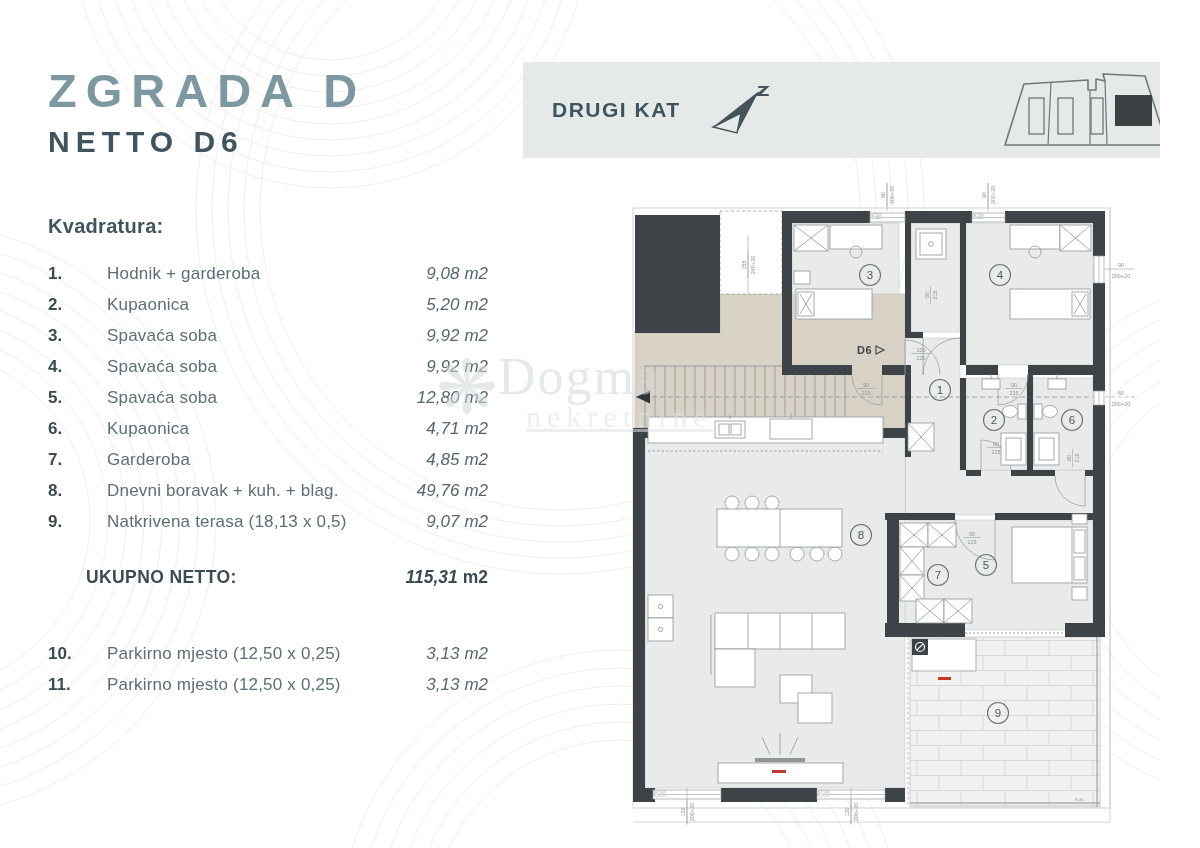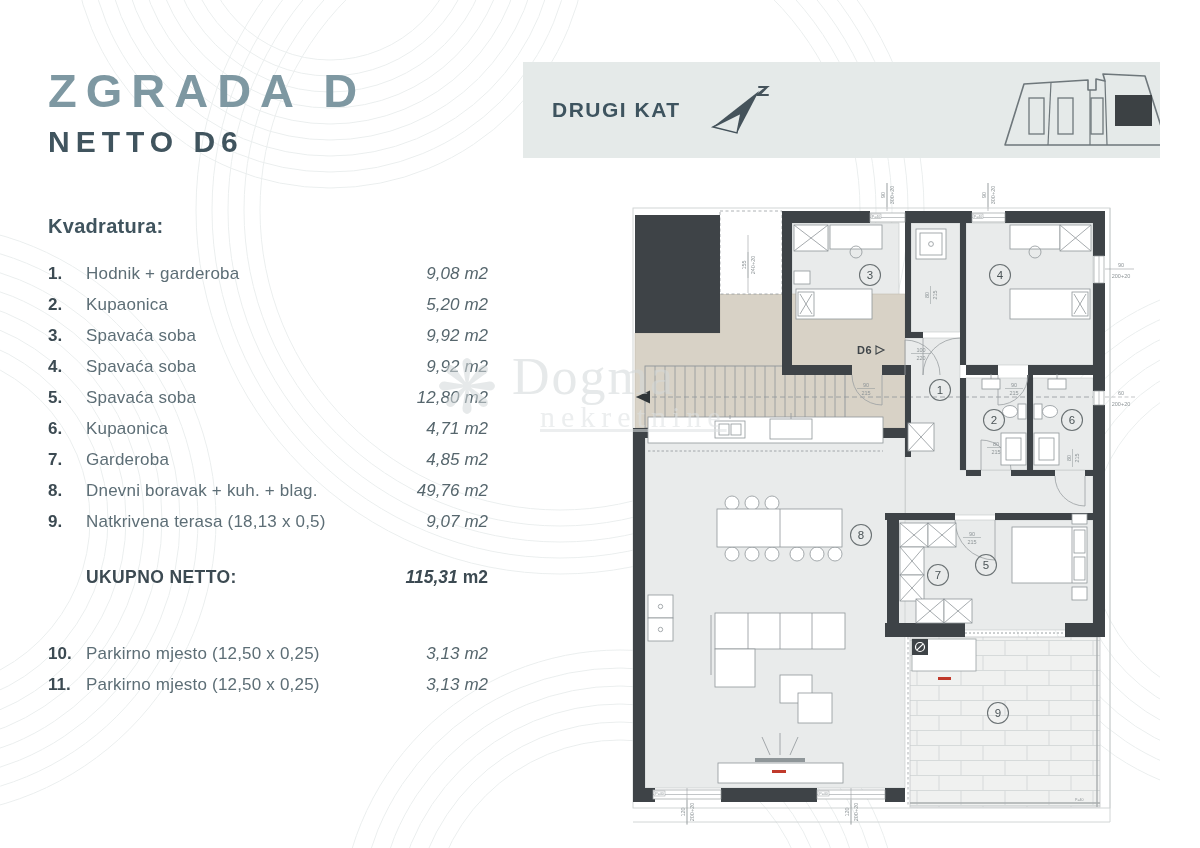"Hodnik + garderoba" .row .name { margin-left: none -> 21px }
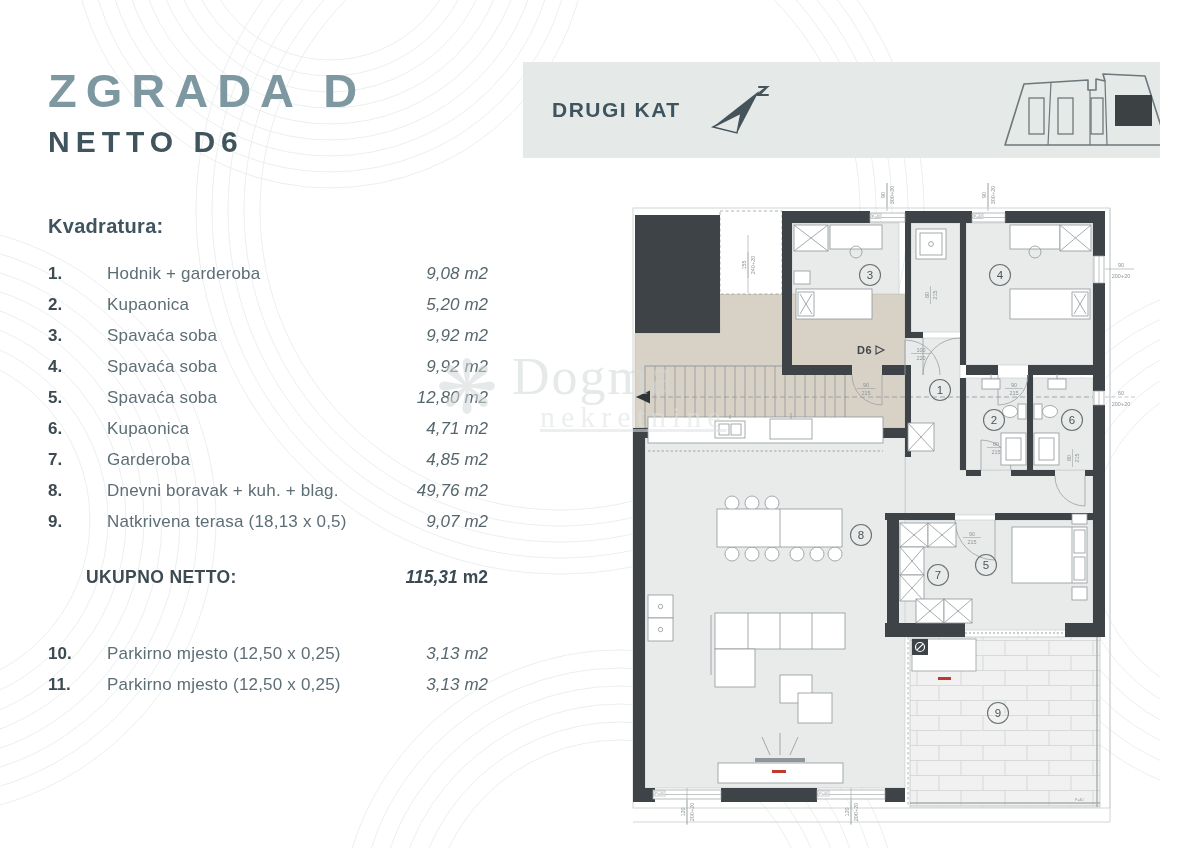"Dogma" .wm-text { margin-left: 14px -> none }
